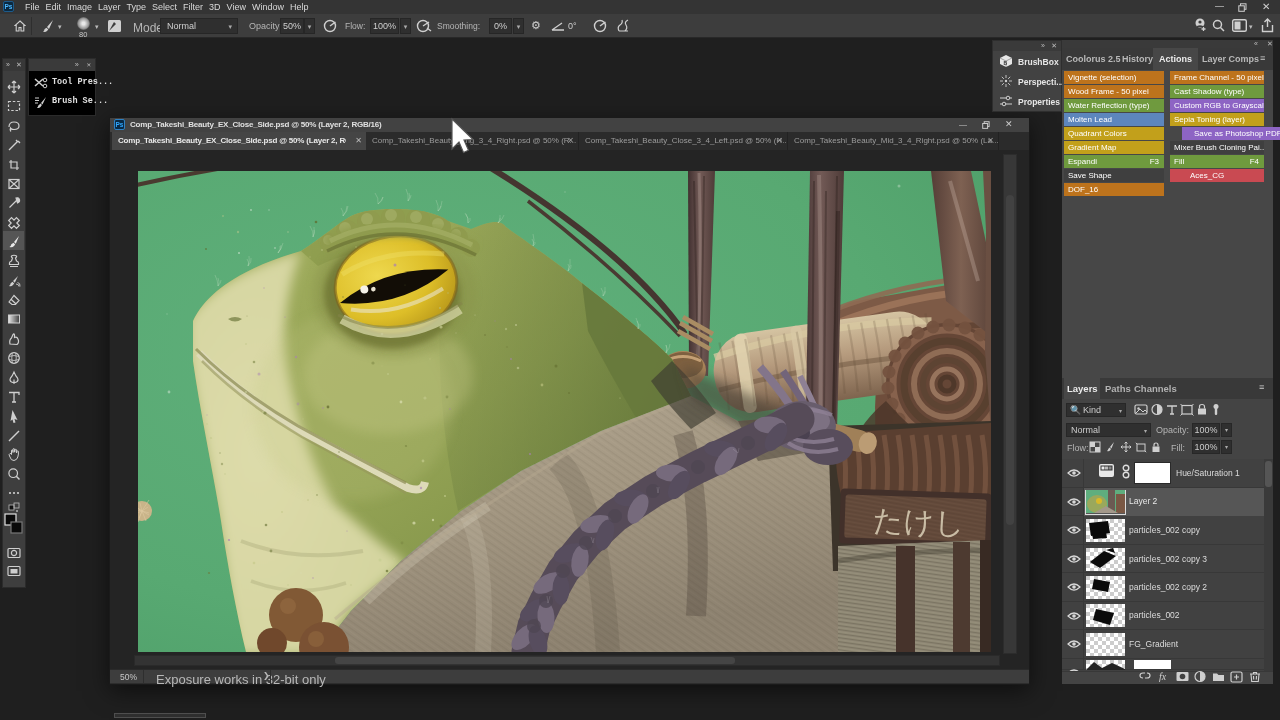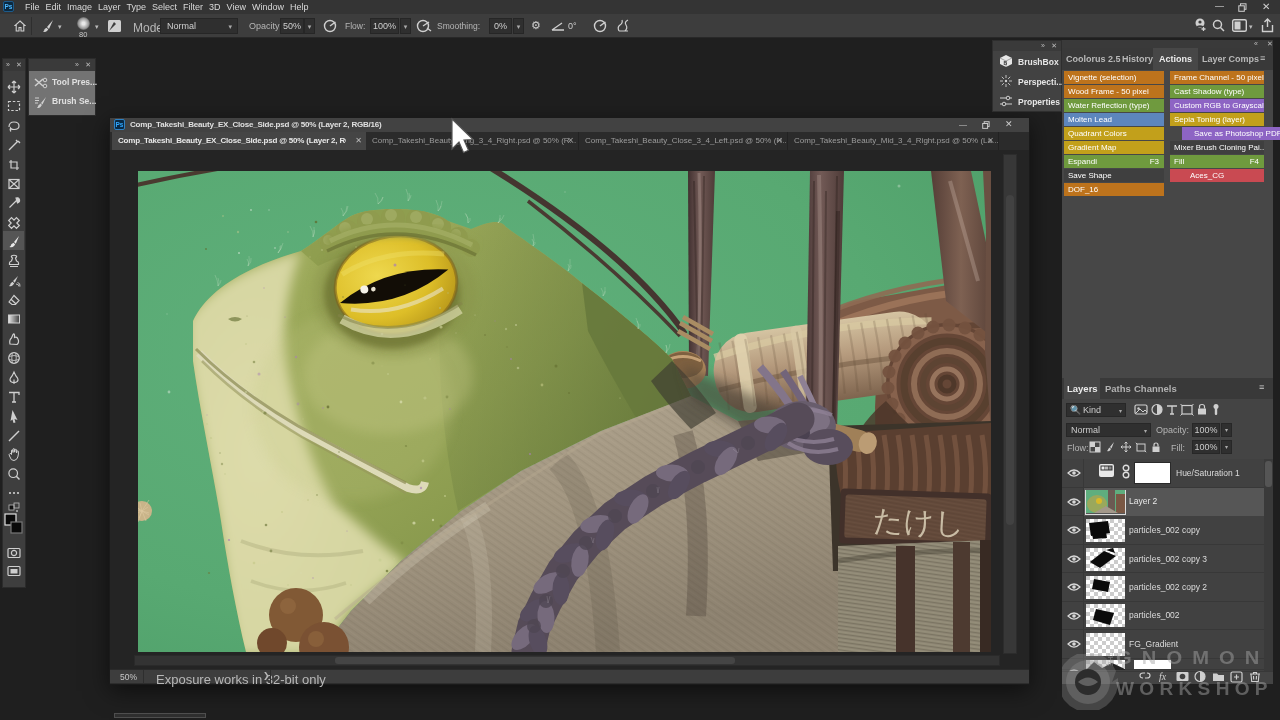"Tool Pres..." div.abs { background: #737373 -> #000000; font-family: none -> Liberation Mono, monospace }
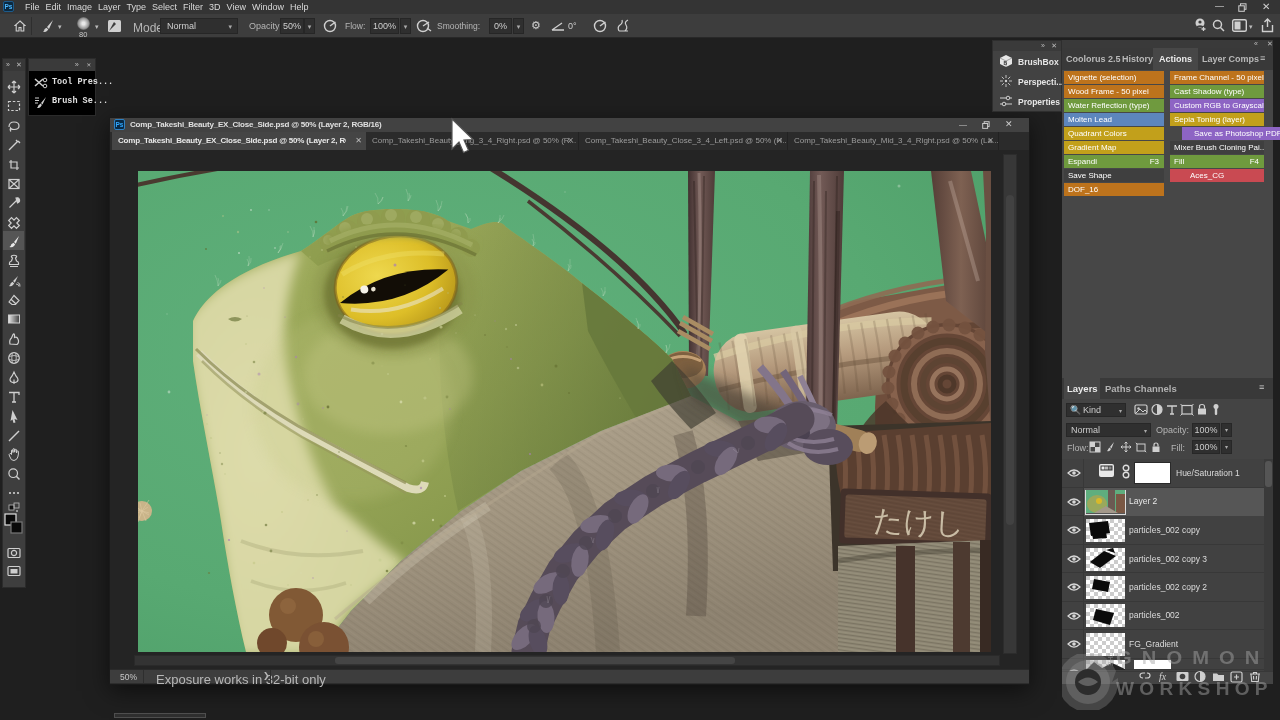"GNOMON" div.abs { html: <div> <svg> <path></path> <circle></circle> <circle></circle> <path></path> </svg> <span>THE</span> <div>GNOMON</div> <div>WORKSHOP</div> </div> -> none }
